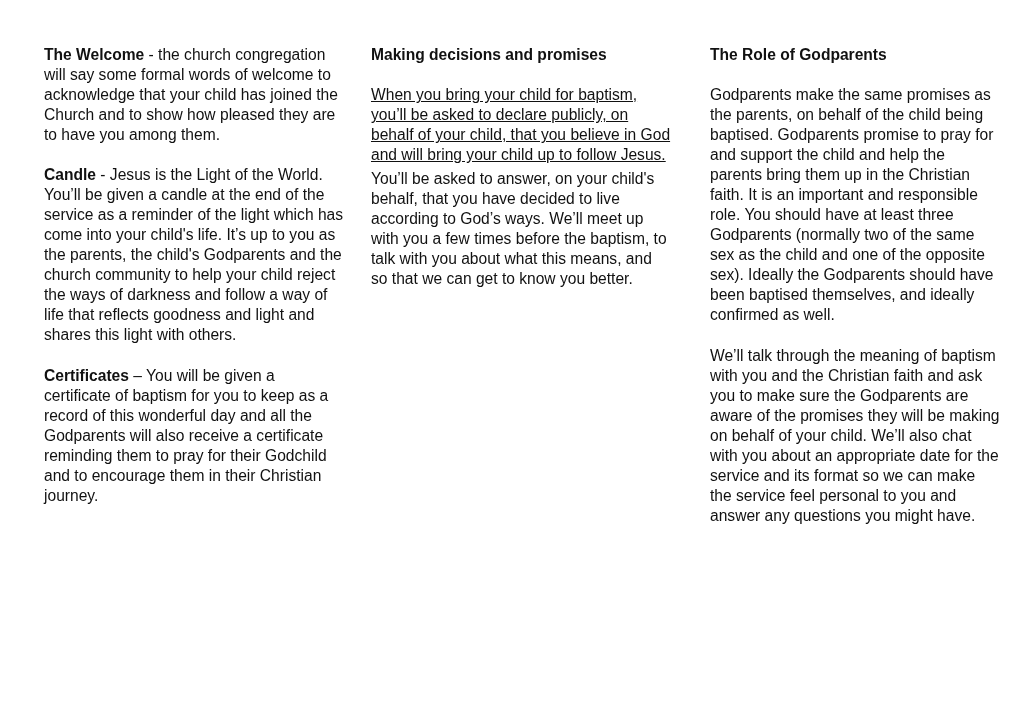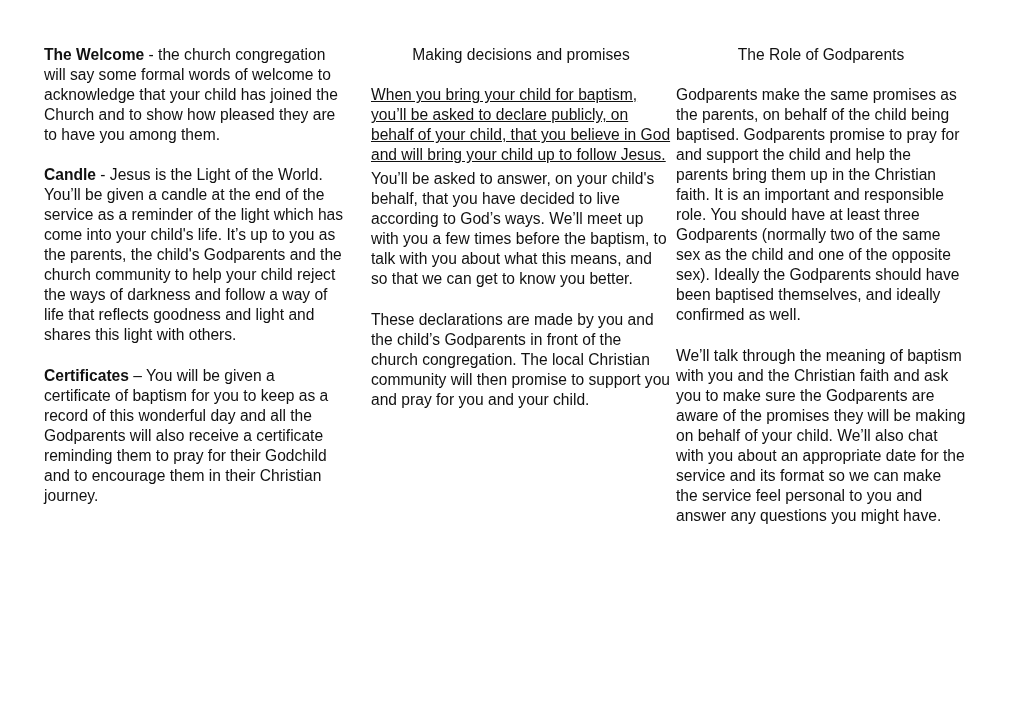"Making decisions and promises" .heading { font-weight: normal -> bold; text-align: center -> none }
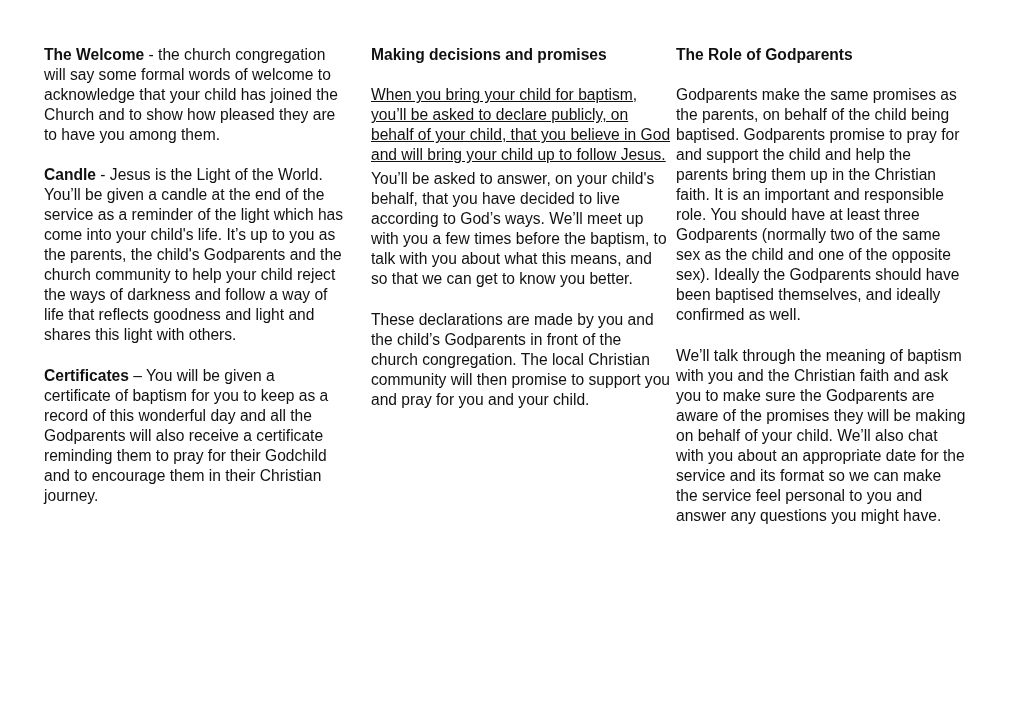"The Role of Godparents" .col-3 { left: 676px -> 710px }
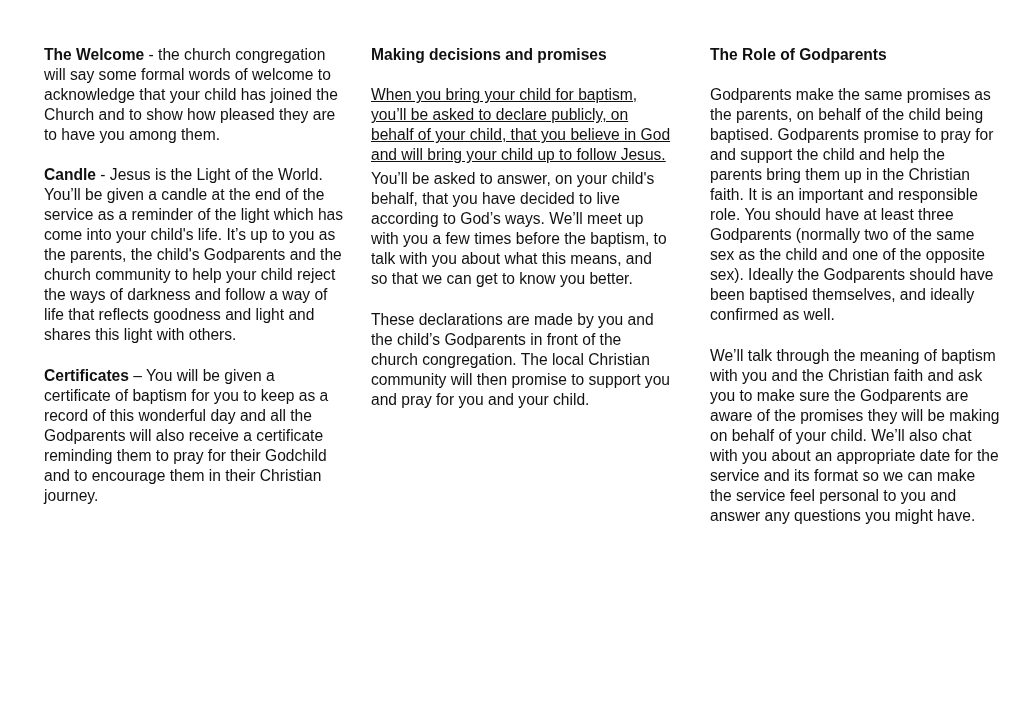"These declarations are made by" p.para { html: <p>These declarations are made by you and the child’s Godparents in front of the church congregation. The local Christian community will then promise to support you and pray for you and your child.</p> -> none }
